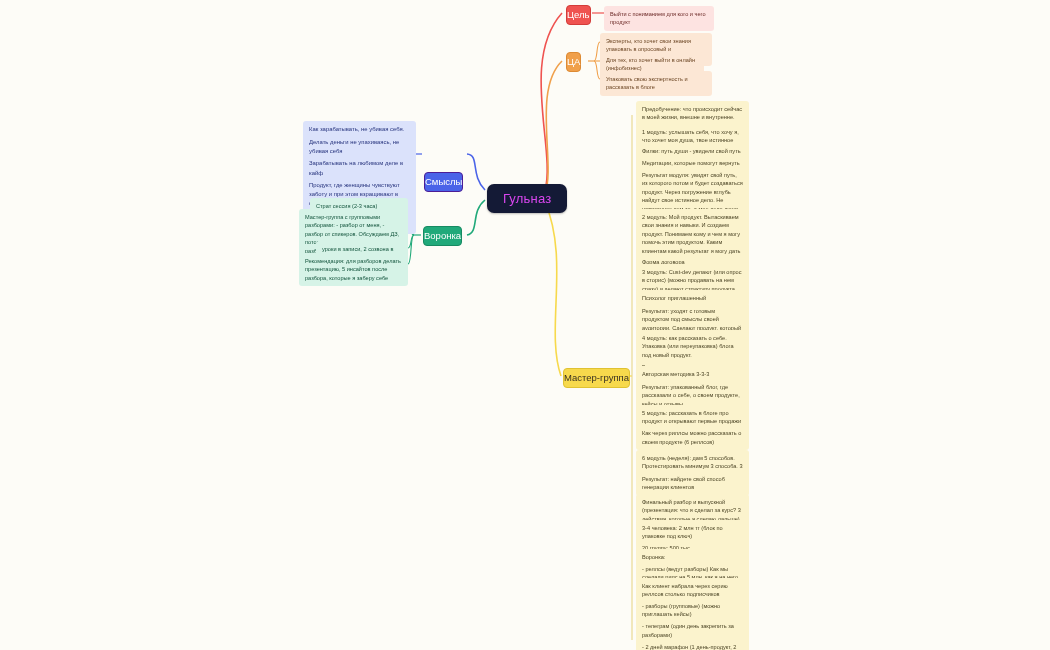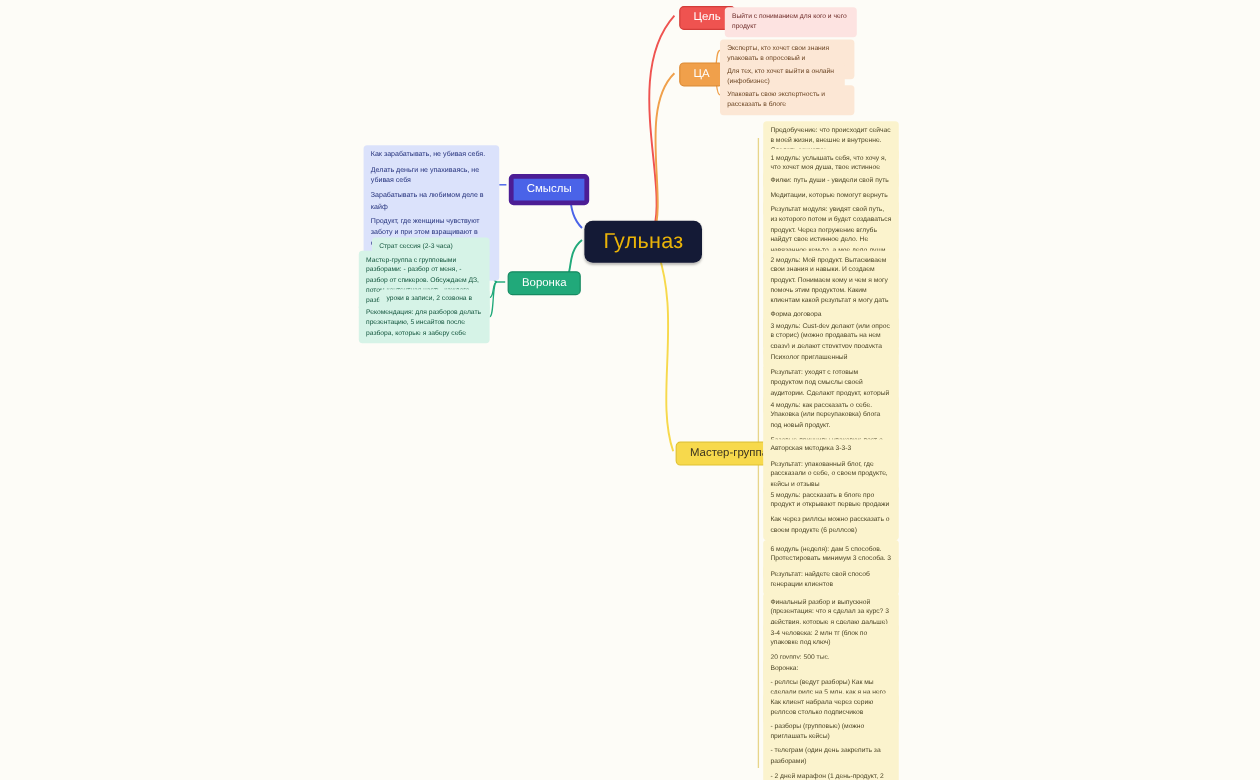"Цель" .branch { padding: 3px 11px -> 3px 0 }
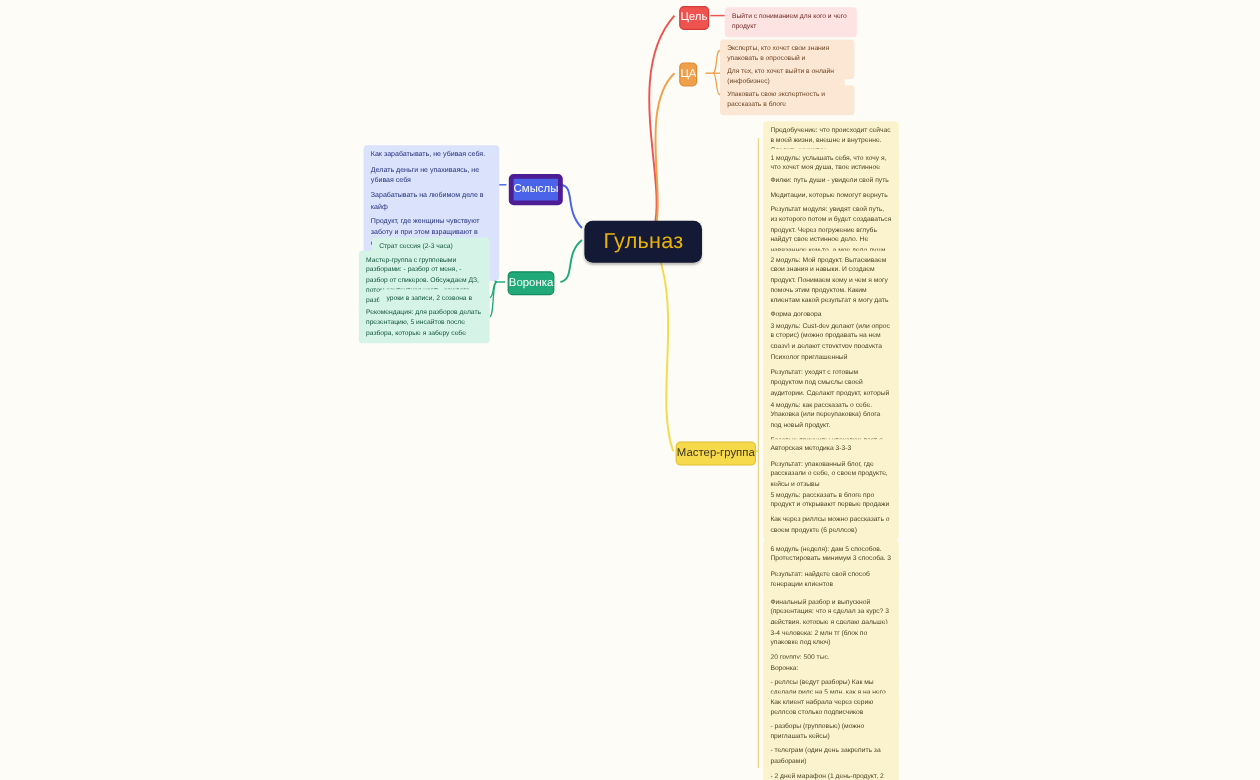"Смыслы" .branch.blue { border: 4px solid #4c1d95 -> 1px solid #4c1d95; margin-top: none -> 27px }
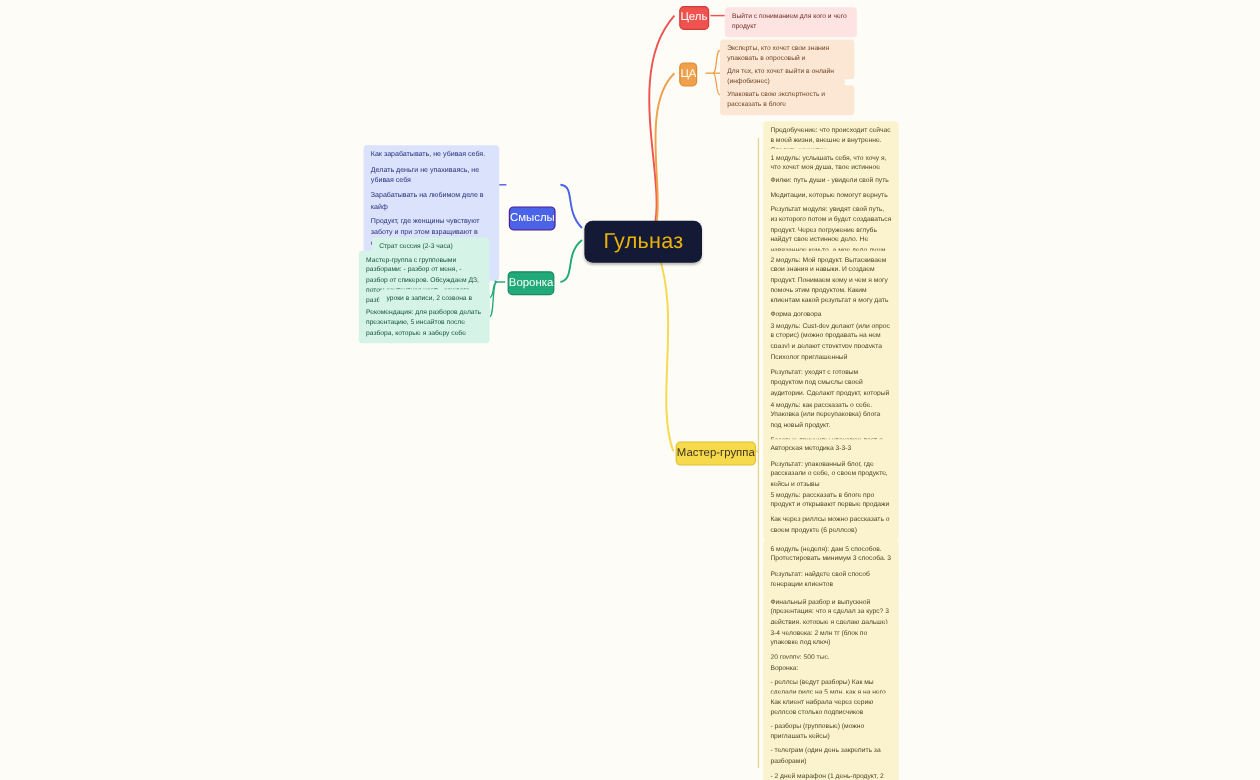"Гульназ" .central { color: #eab308 -> #d946ef; font-size: 18px -> 13px }
